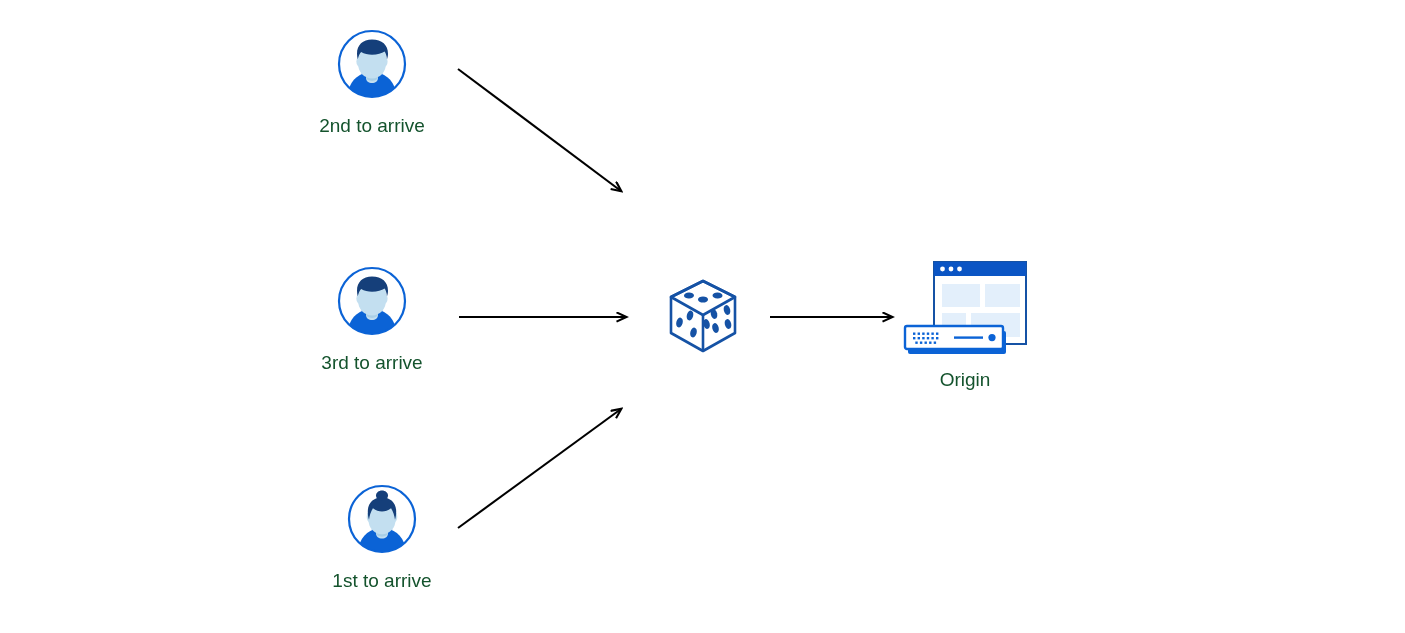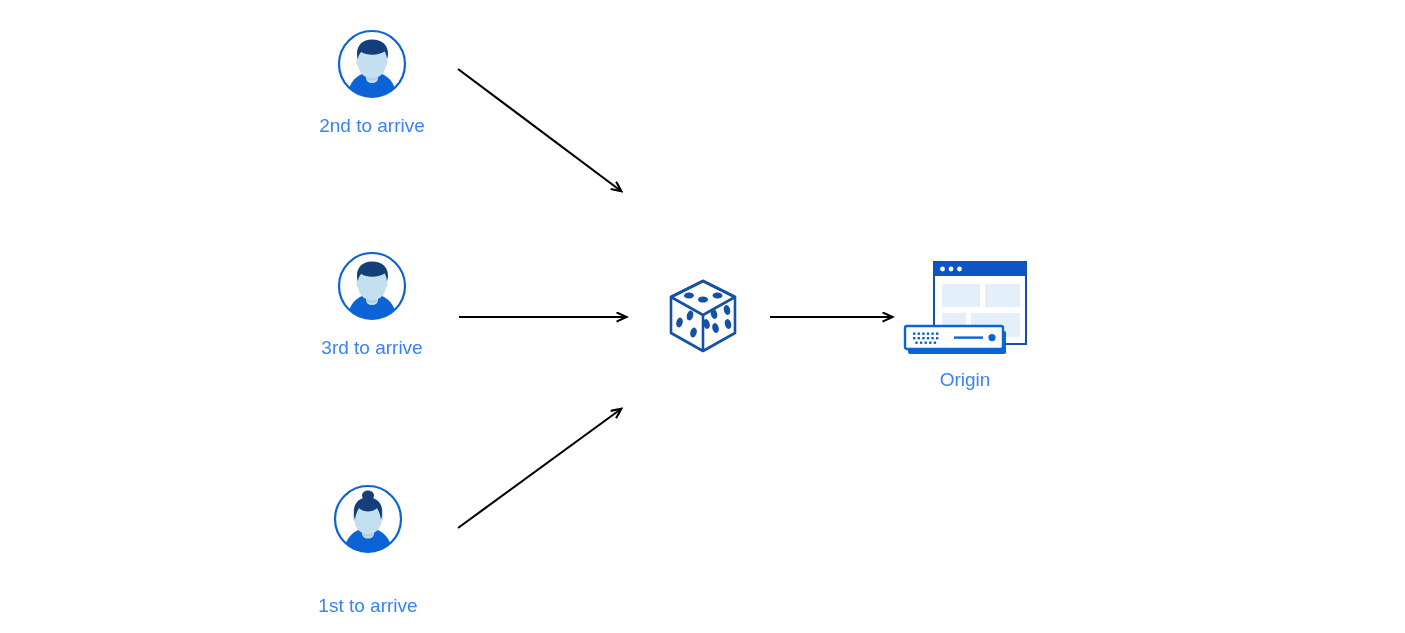"2nd to arrive" .node-label { color: #3b82f6 -> #14532d }
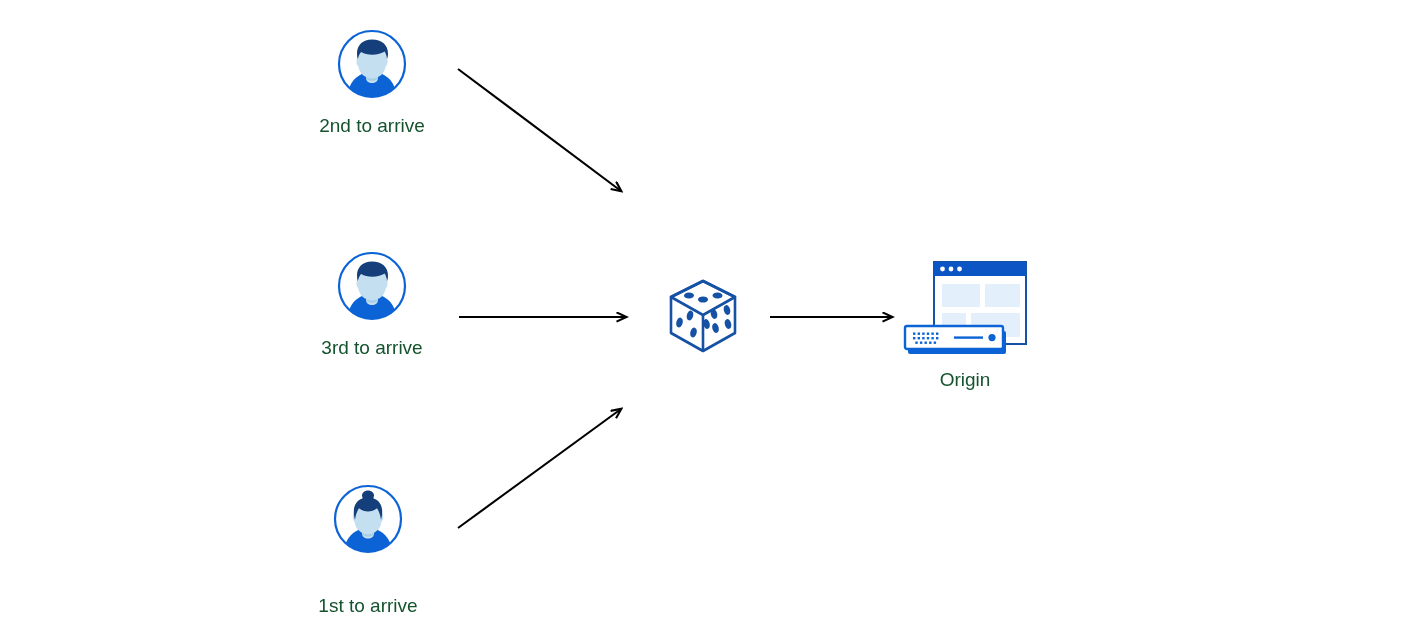"3rd to arrive" div.node { top: 250px -> 265px }
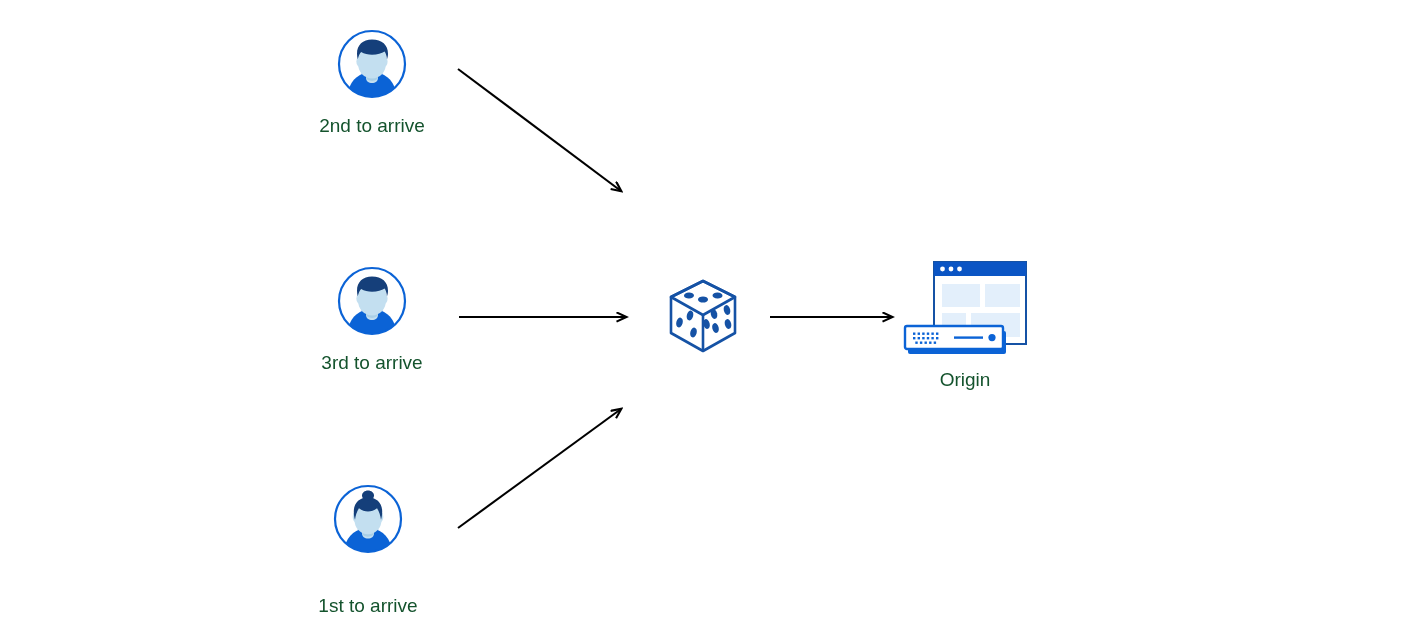"1st to arrive" div.node { gap: 25px -> none; left: 288px -> 302px }
